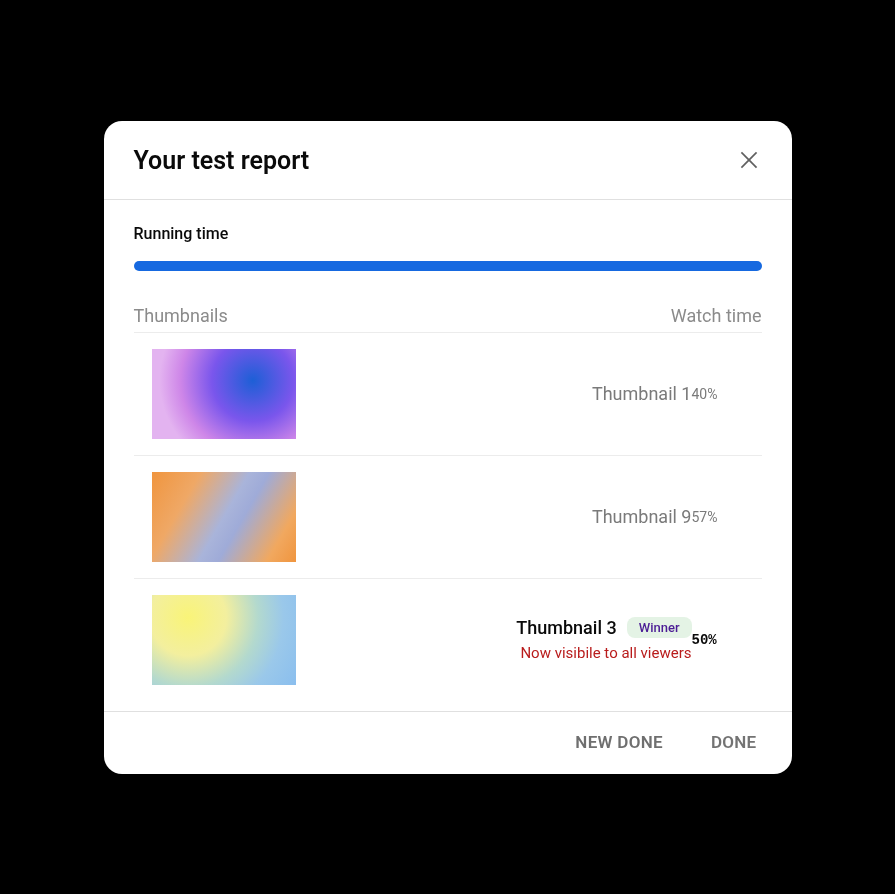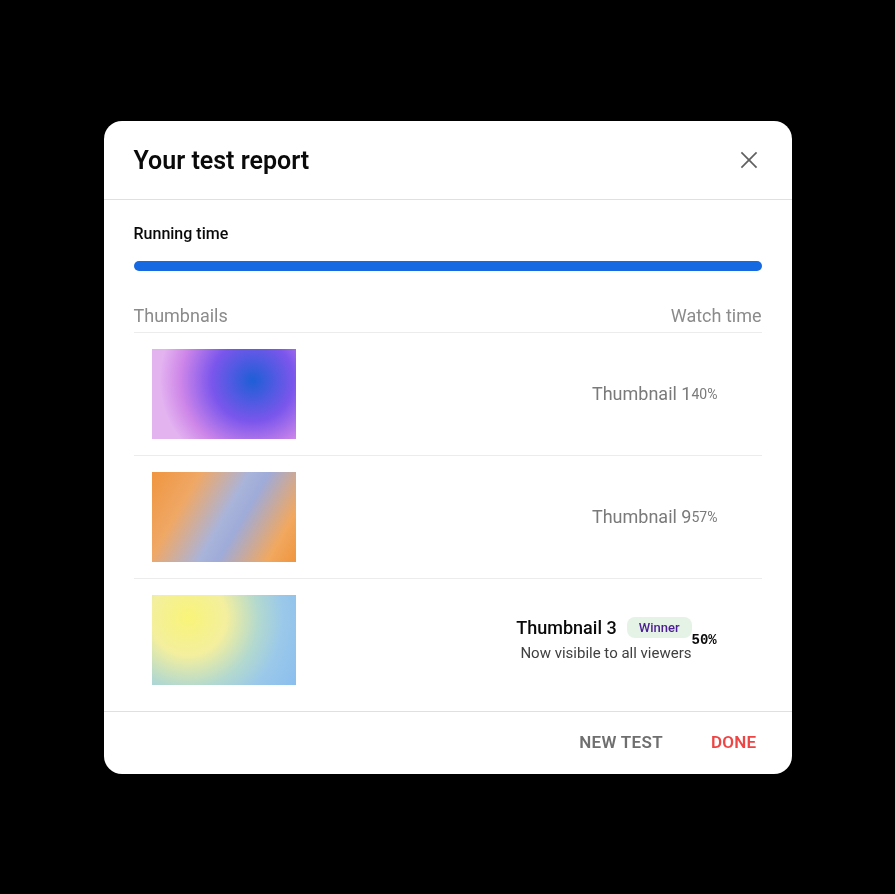"Now visibile to all viewers" .row-subtitle { color: #404040 -> #b91c1c }
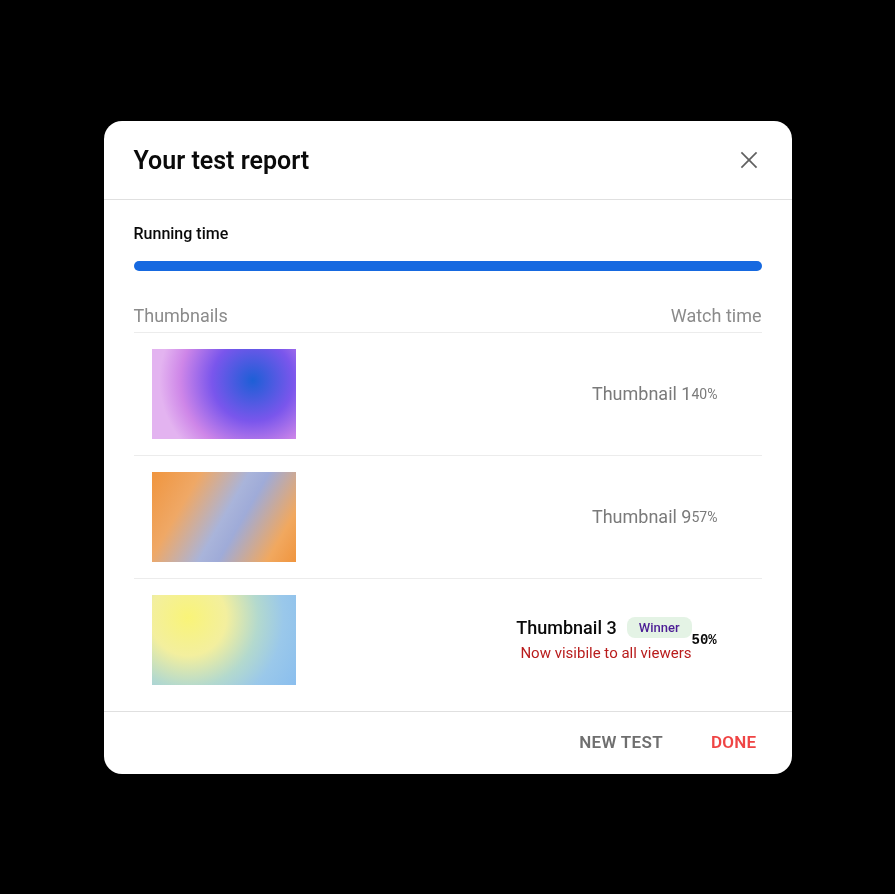"NEW TEST" button.footer-btn { text: TEST -> DONE }
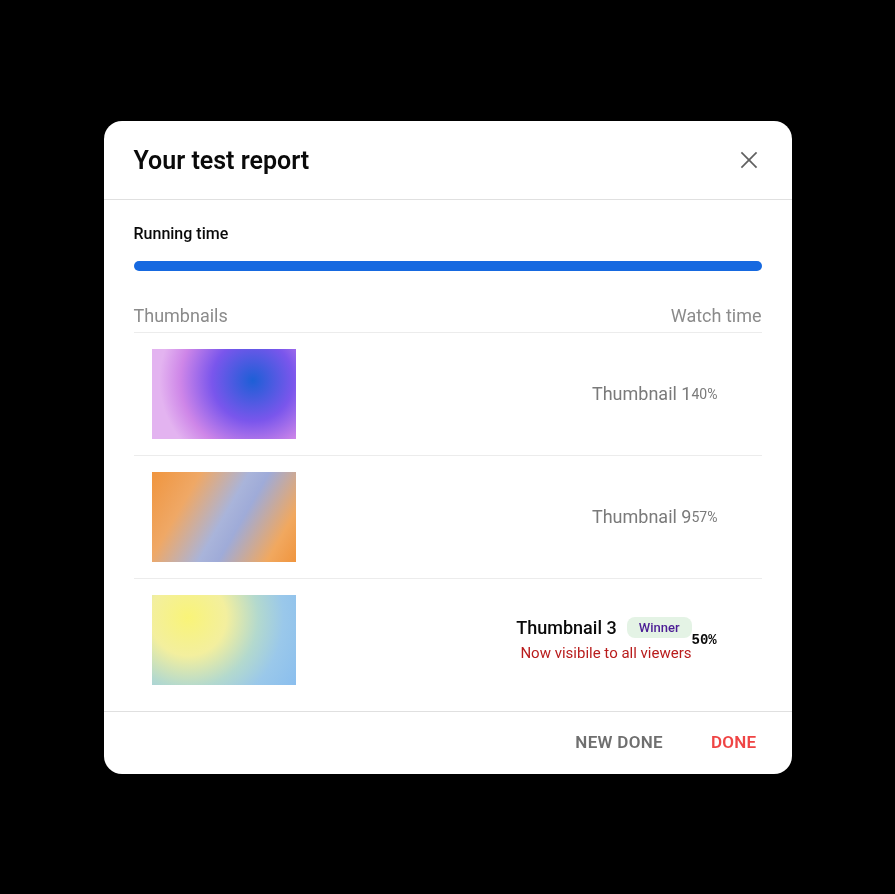"DONE" .btn-primary { color: #ef4444 -> #737373 }
